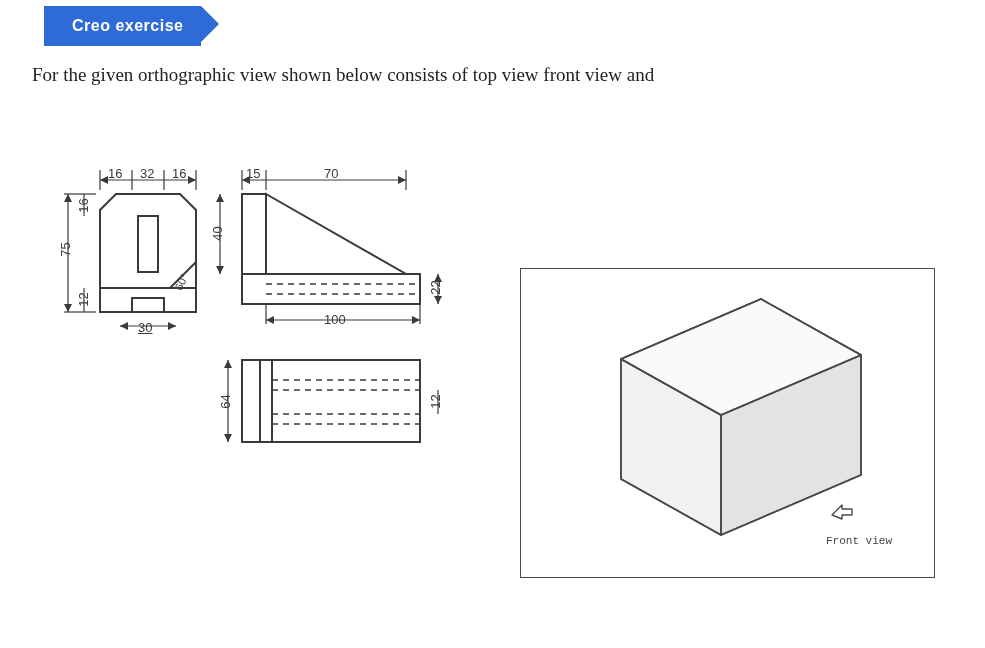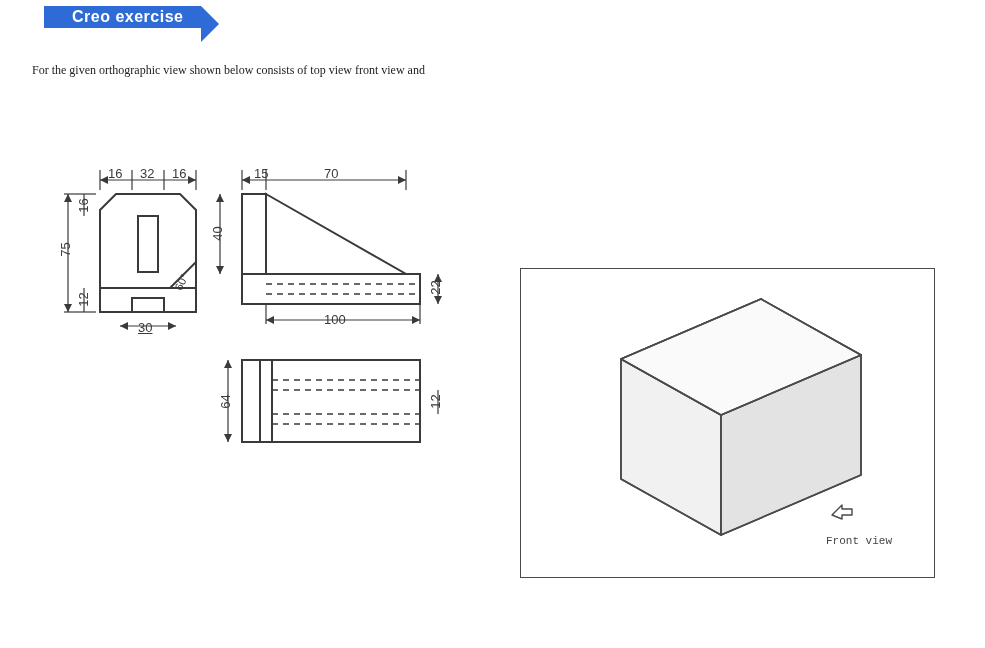"Creo exercise" .tag-wrap { height: 22px -> 40px }
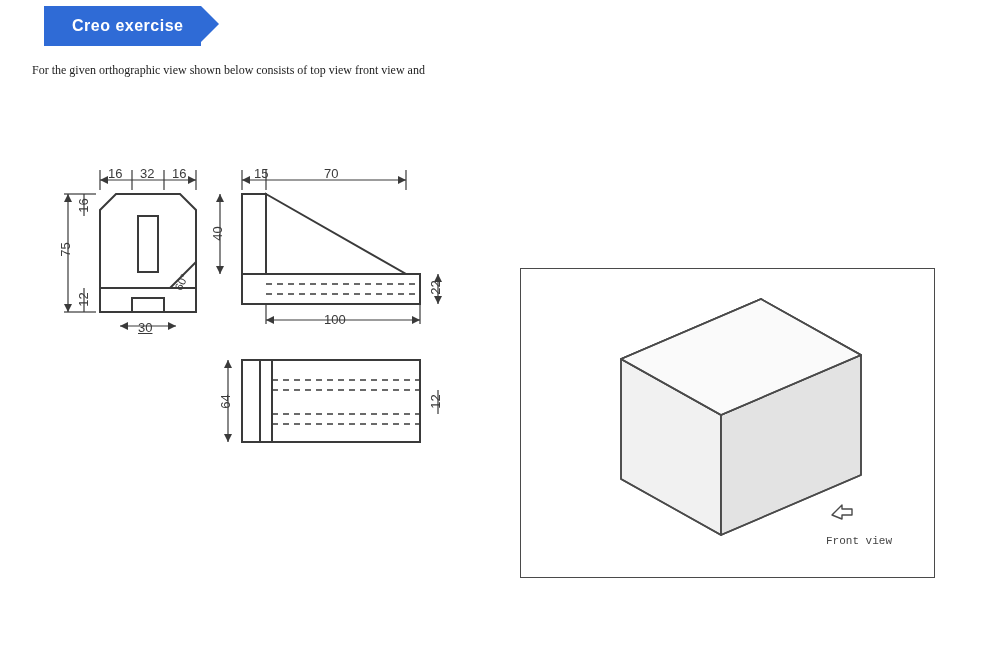"For the given orthographic view" .prompt { font-size: 12px -> 19px }
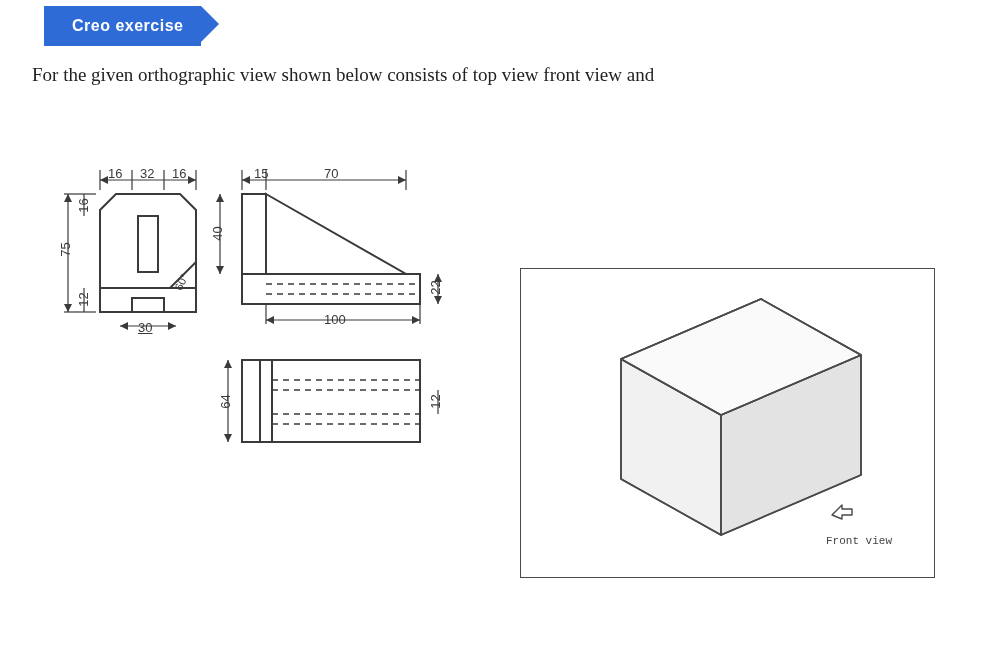"15" span.dim { left: 194px -> 186px }
